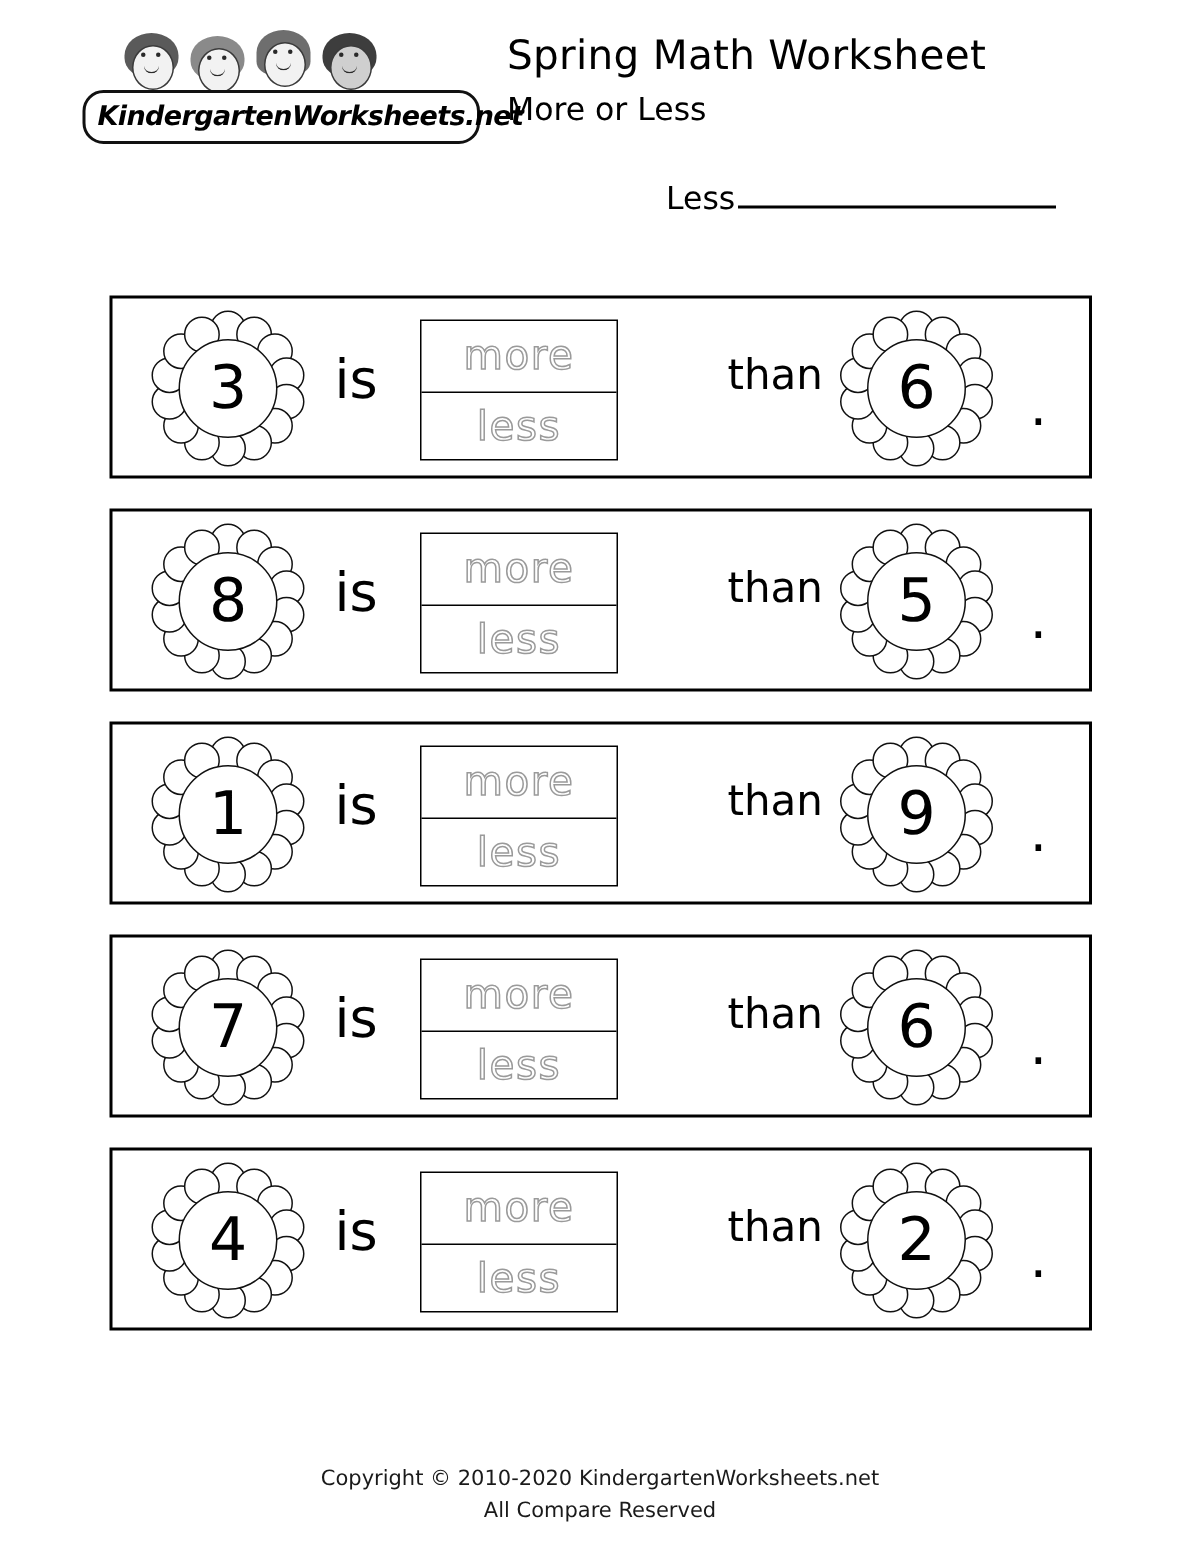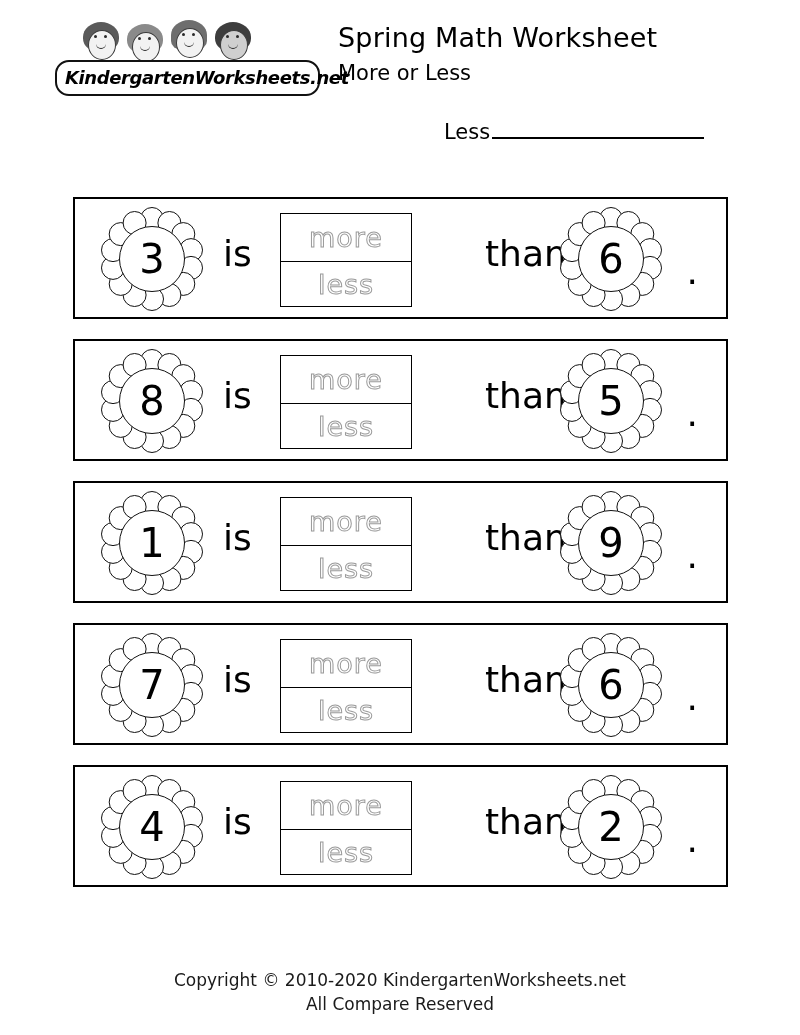"than" .word-than { font-size: 36px -> 28px }
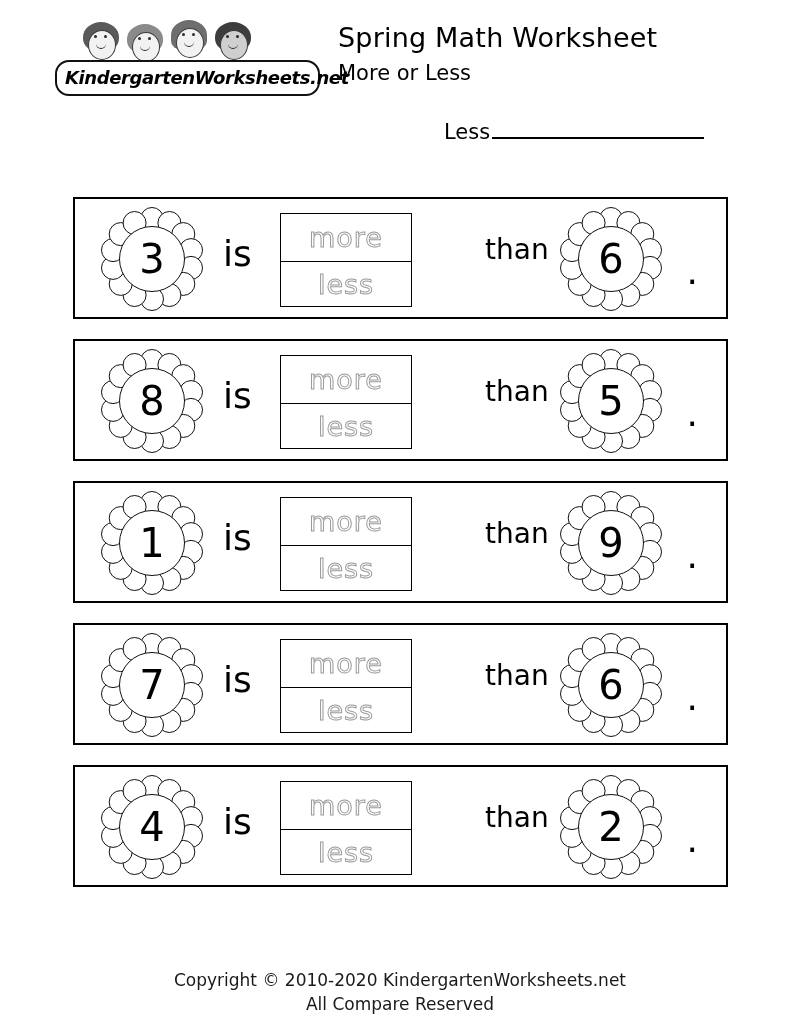"Copyright © 2010-2020" .footer { font-size: 17px -> 14px }
